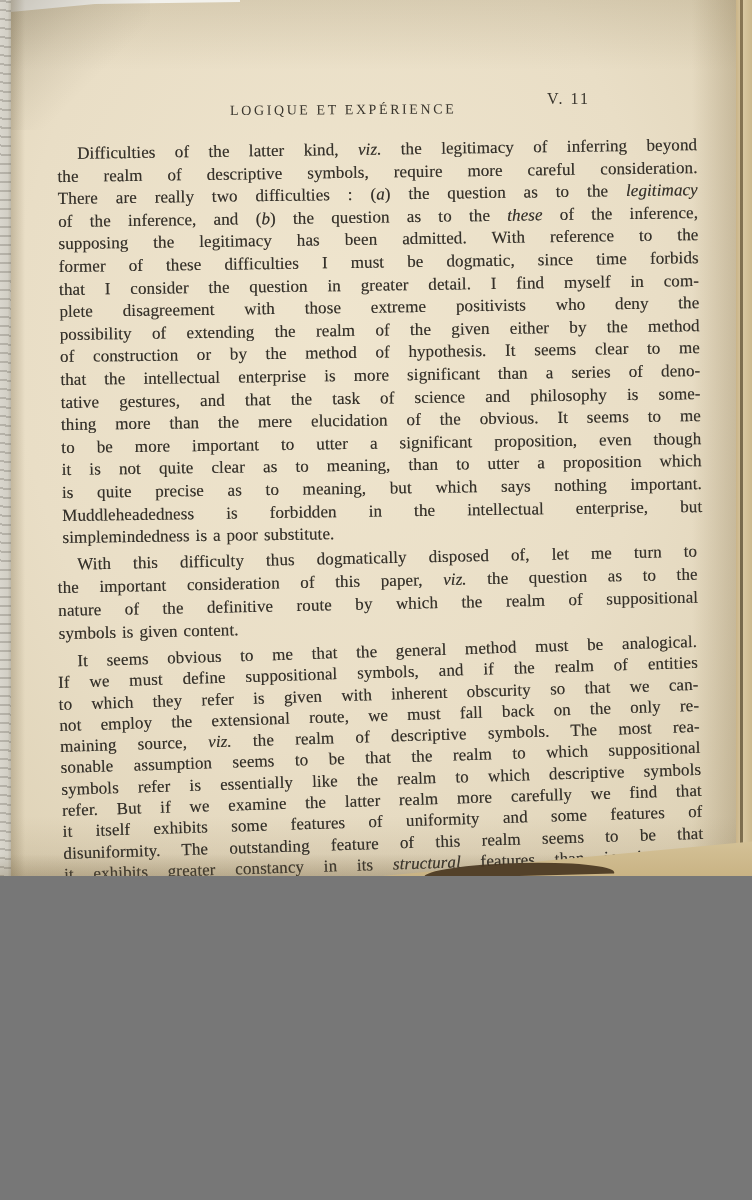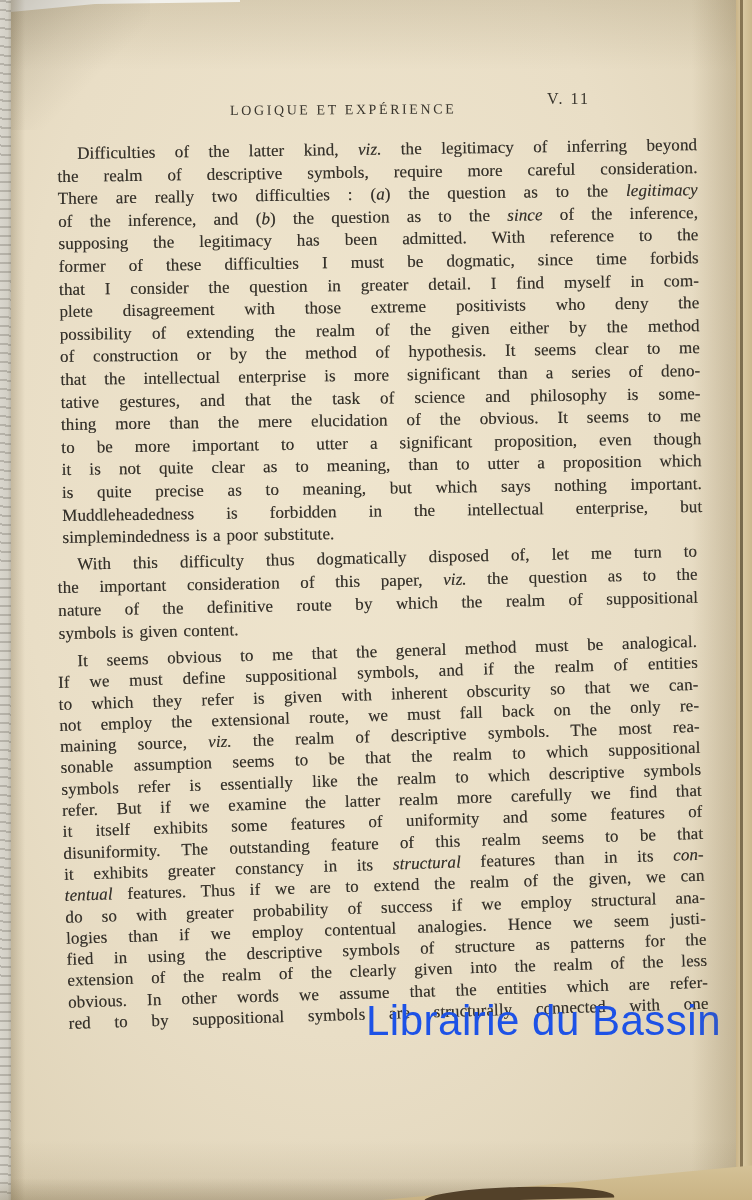"LOGIQUE ET EXPÉRIENCE" .photo { height: 1200px -> 876px }
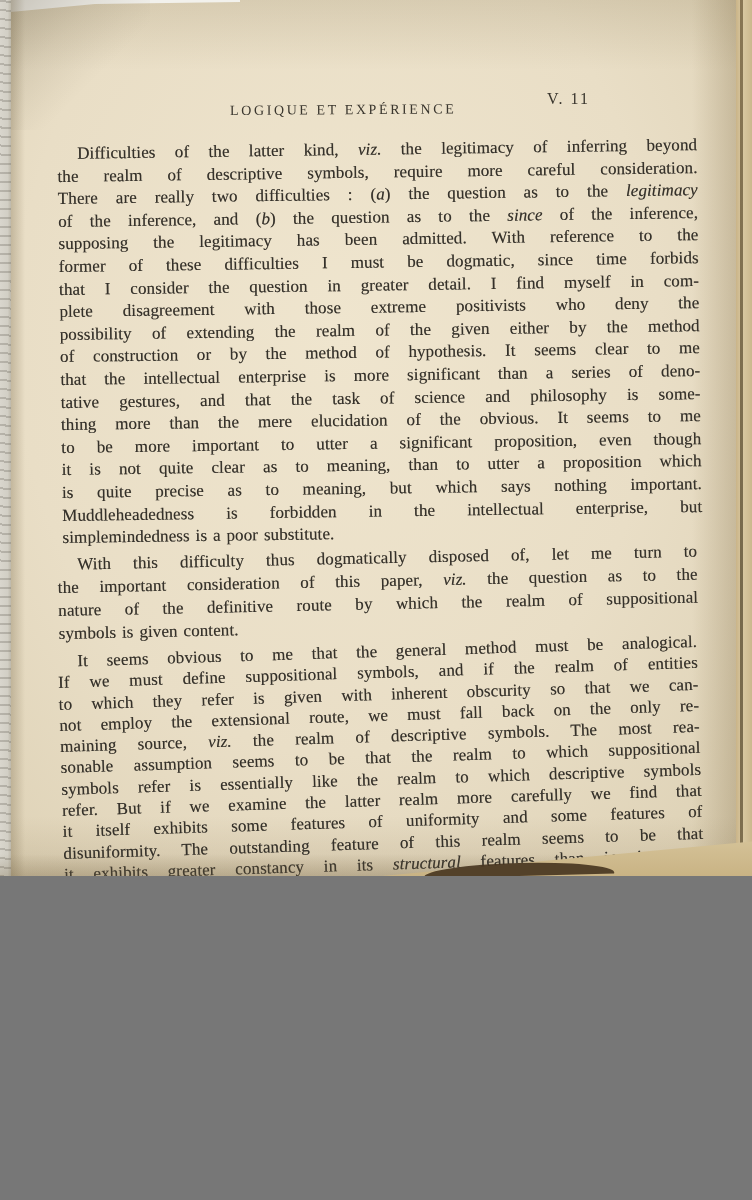"since" span.it { text: since -> these }
